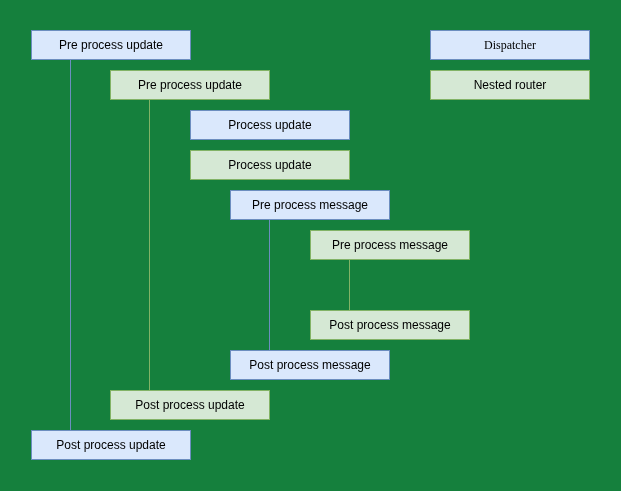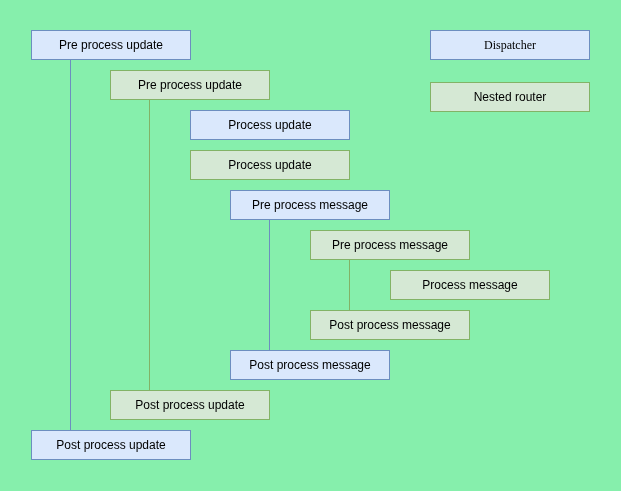"Pre process update" div.canvas { background: #86efac -> #15803d }
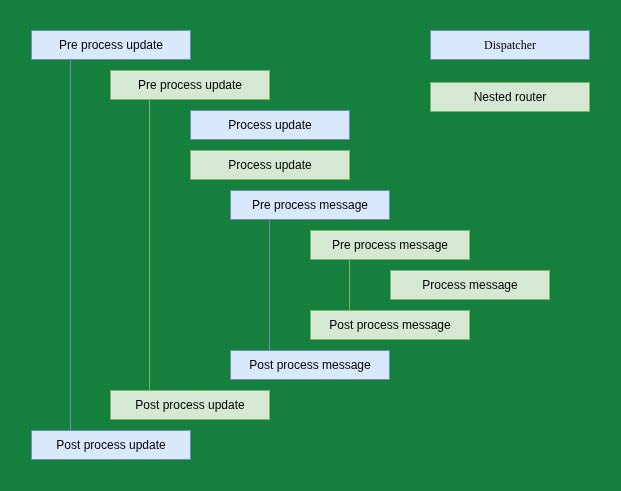"Nested router" div.box { margin-top: 12px -> none }
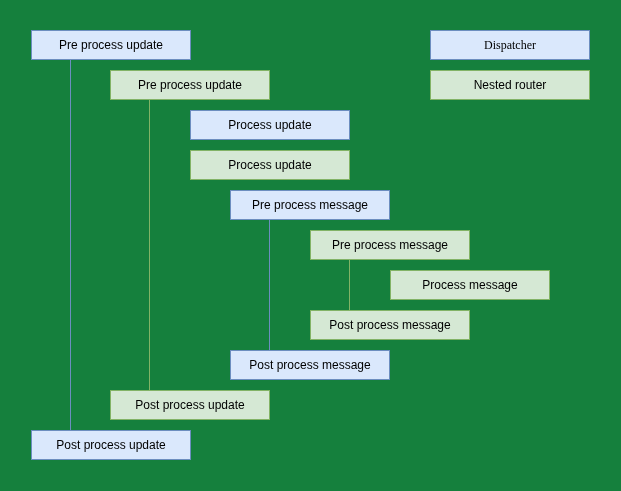"Process message" div.box { html: <div> <span>Process message</span> </div> -> none }
